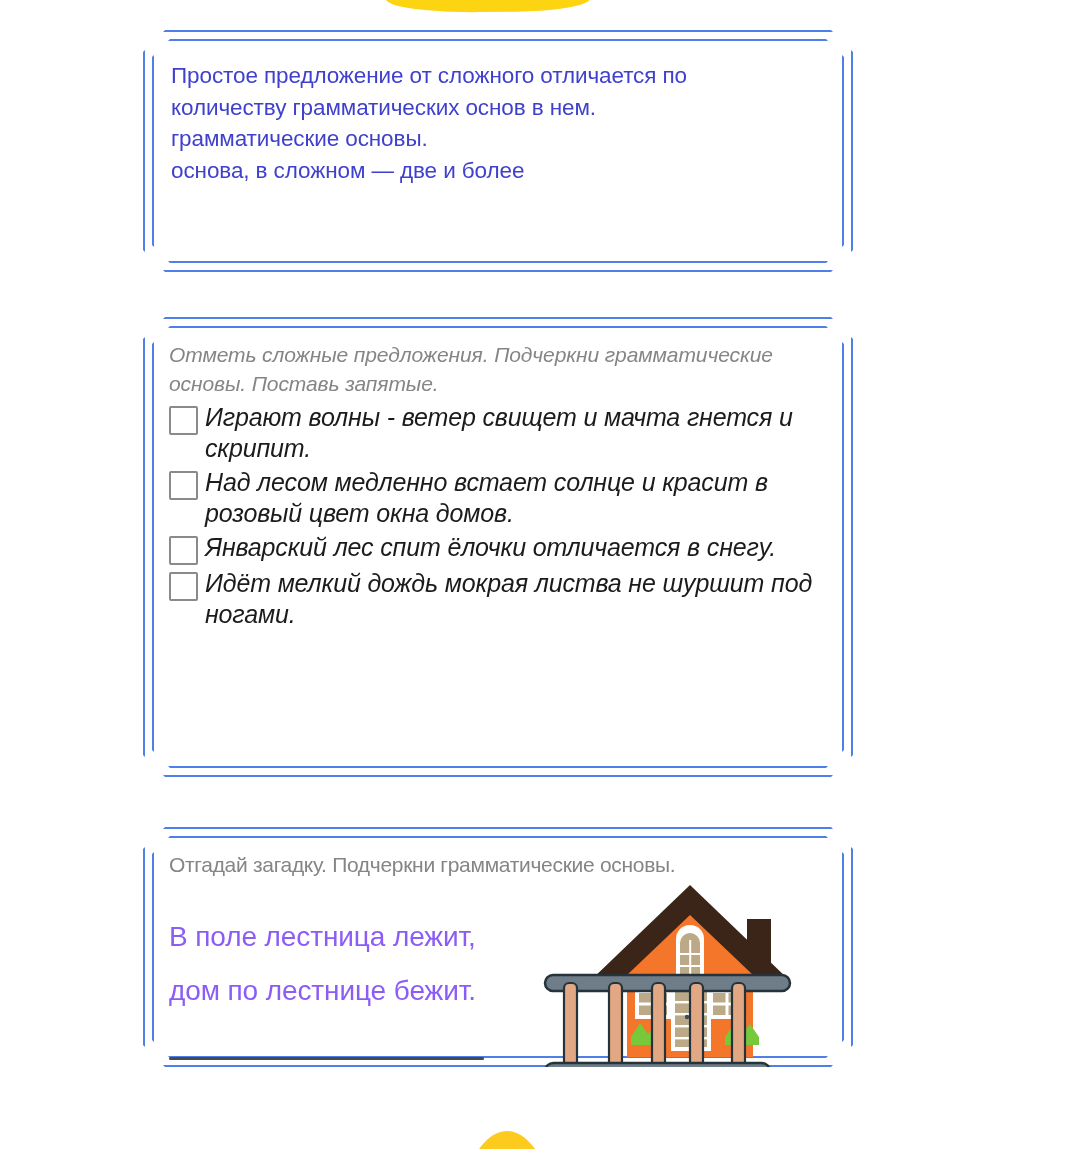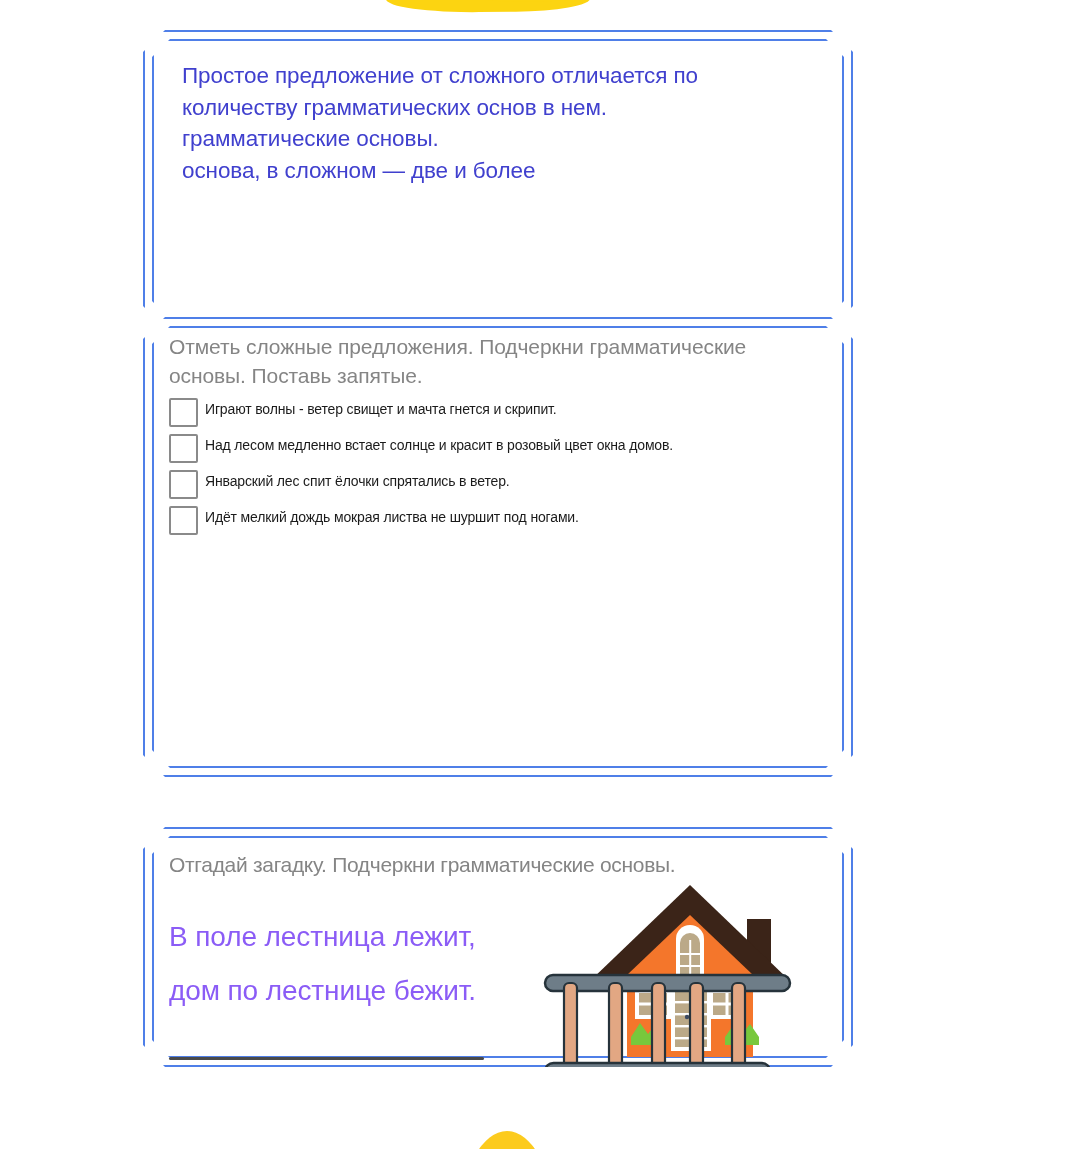"Простое предложение от сложного" #card-definition { height: 298px -> 242px; padding-left: 11px -> none }
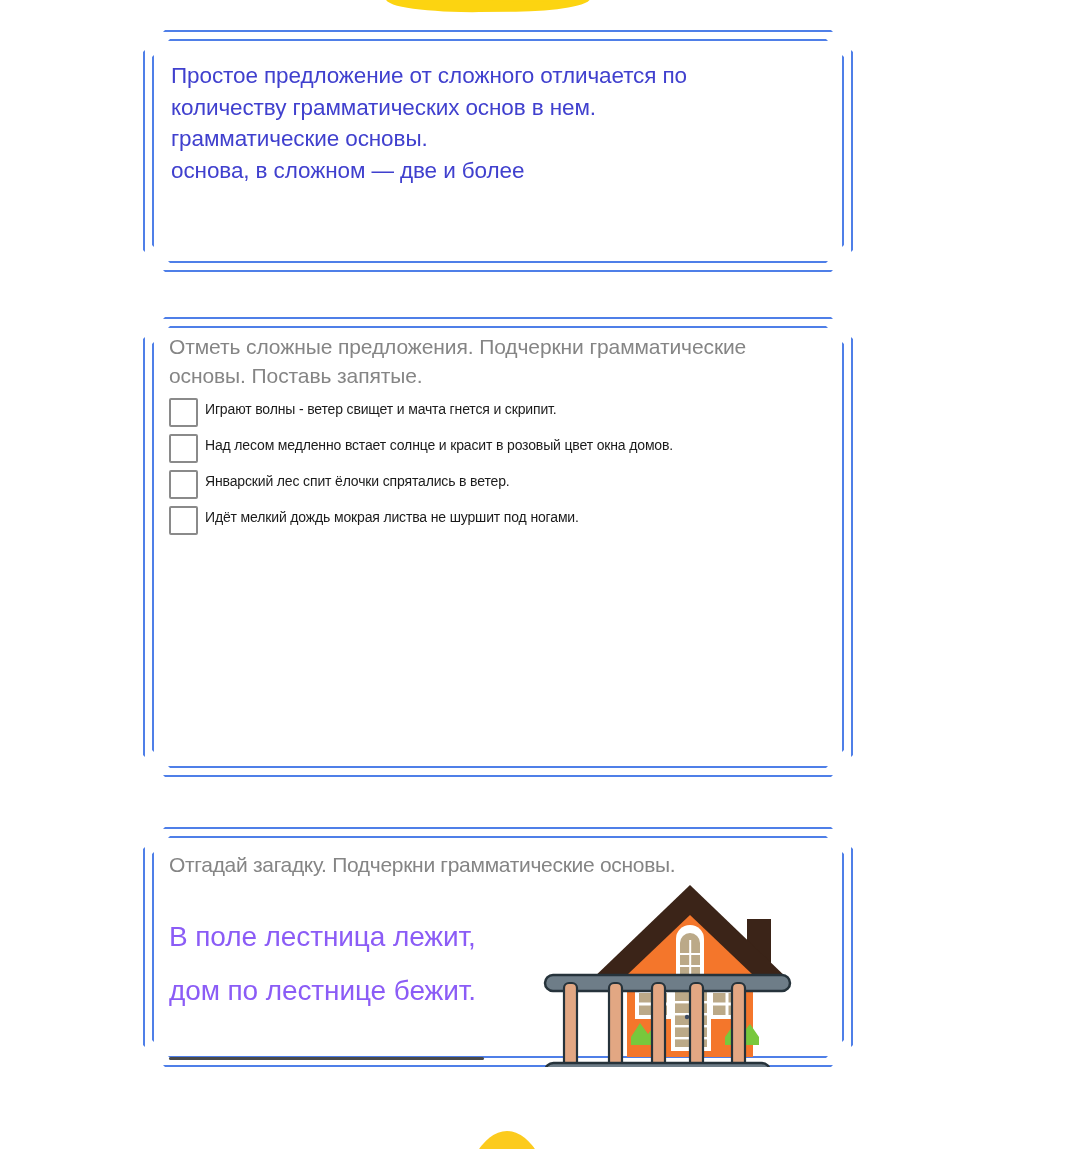"Отметь сложные предложения. Подчеркни" #card-task .card-body { font-style: none -> italic; padding: 13px 26px 0 24px -> 21px 26px 0 24px }
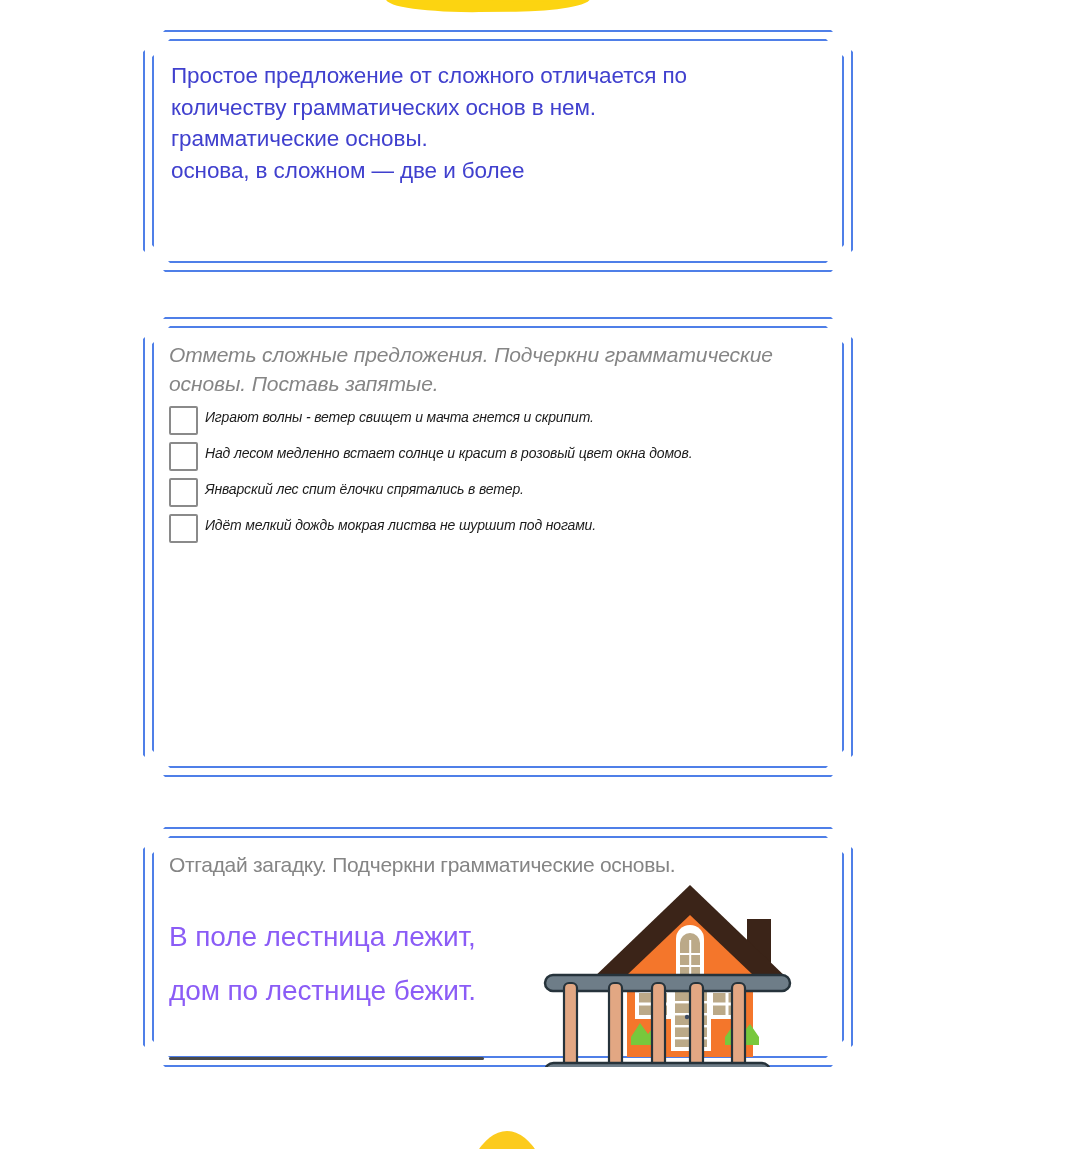"Играют волны - ветер свищет" .check-text { font-size: 14px -> 25px }
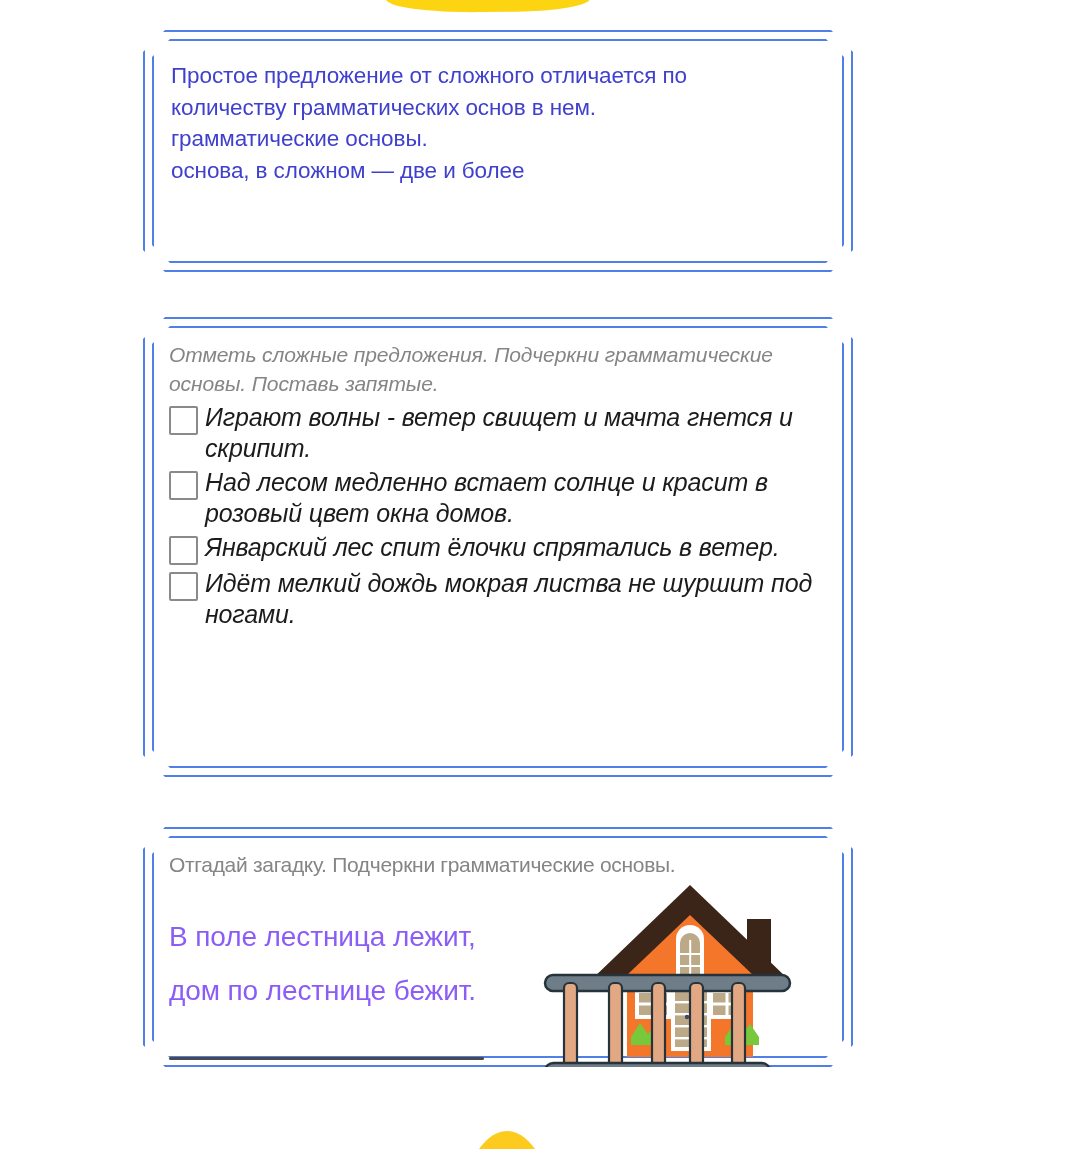"Январский лес спит ёлочки спрятались" span.check-text { text: спрятались в ветер -> отличается в снегу }
